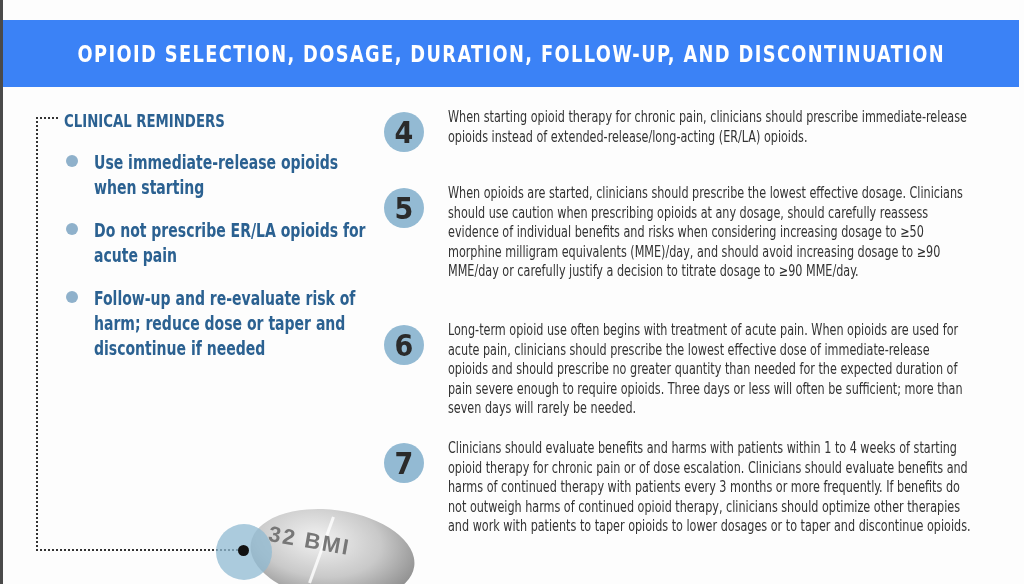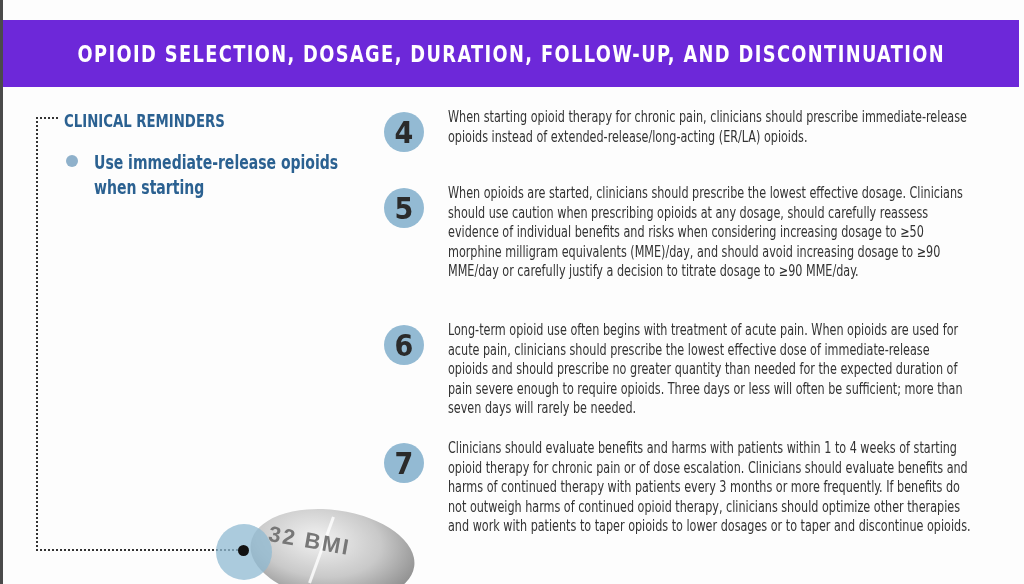"OPIOID SELECTION, DOSAGE, DURATION," .banner { background: #6d28d9 -> #3b82f6 }
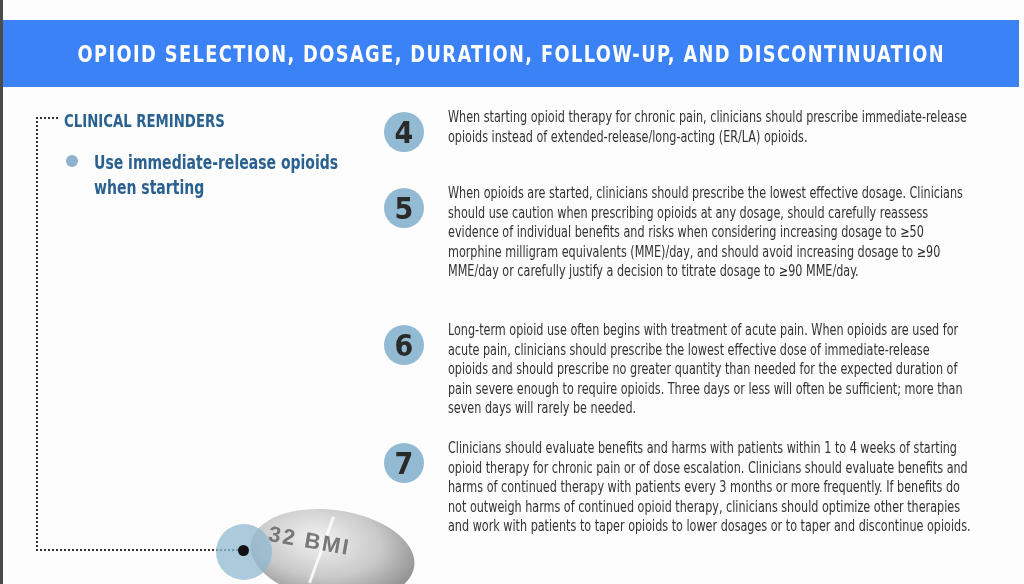"Do not prescribe ER/LA opioids" div.reminder { html: none -> <div> <span></span> <span>Do not prescribe ER/LA opioids for acute pain</span> </div> }
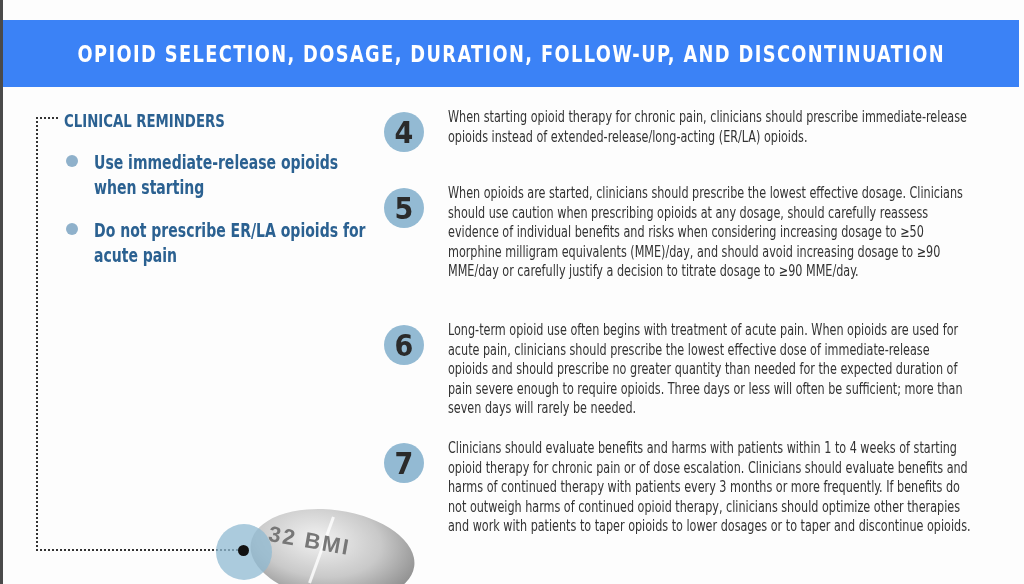"Follow-up and re-evaluate risk of" div.reminder { html: none -> <div> <span></span> <span>Follow-up and re-evaluate risk of harm; reduce dose or taper and discontinue if needed</span> </div> }
